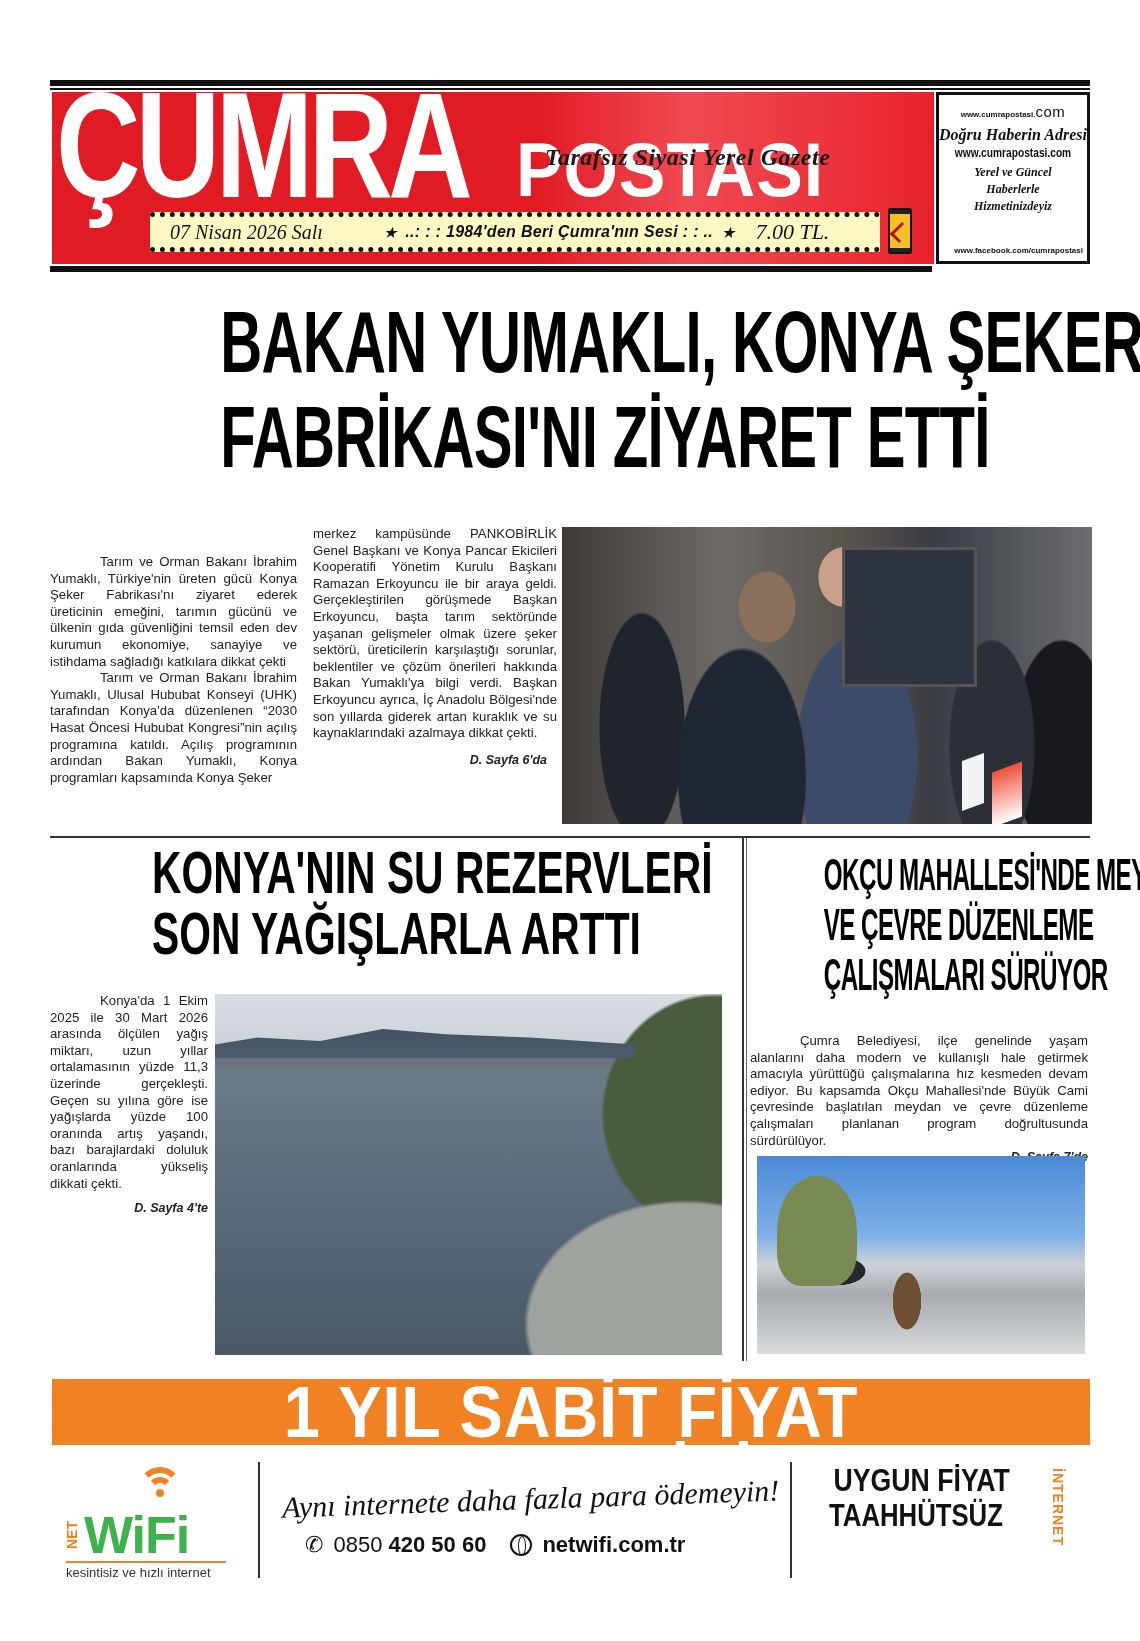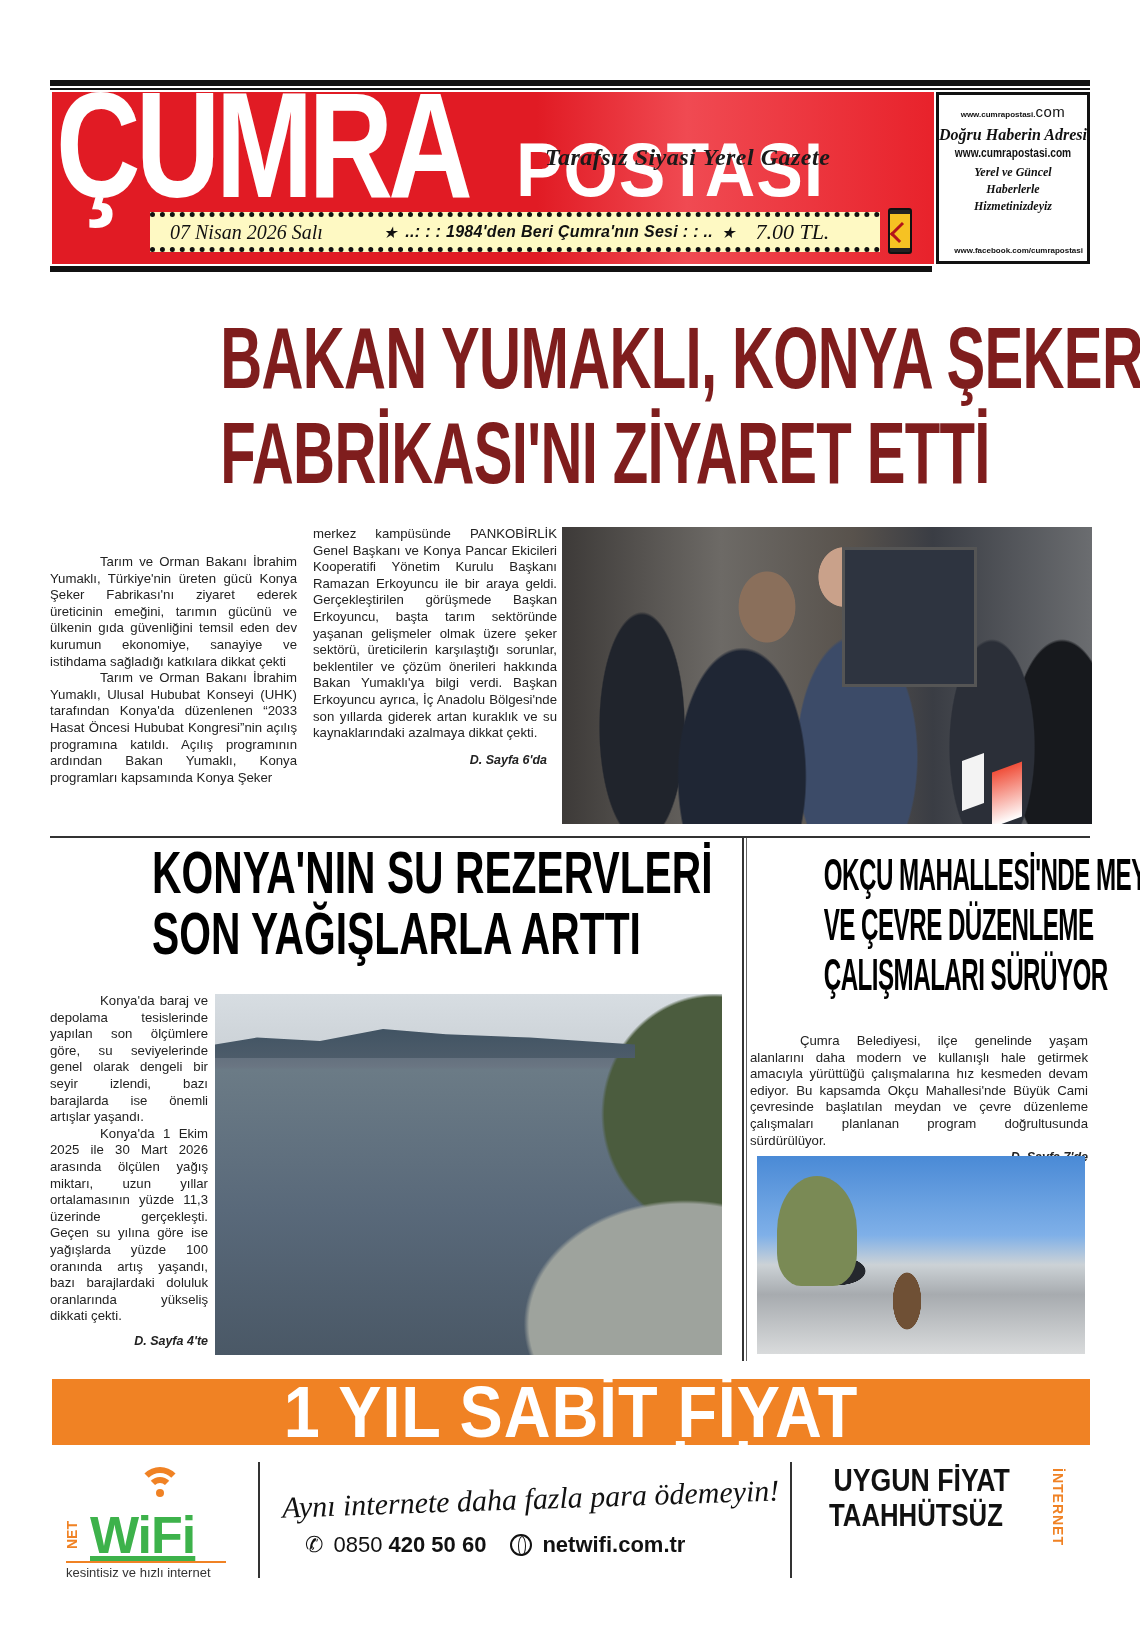"BAKAN YUMAKLI, KONYA ŞEKER" .headline { color: #7f1d1d -> #000000; margin-top: 16px -> none }
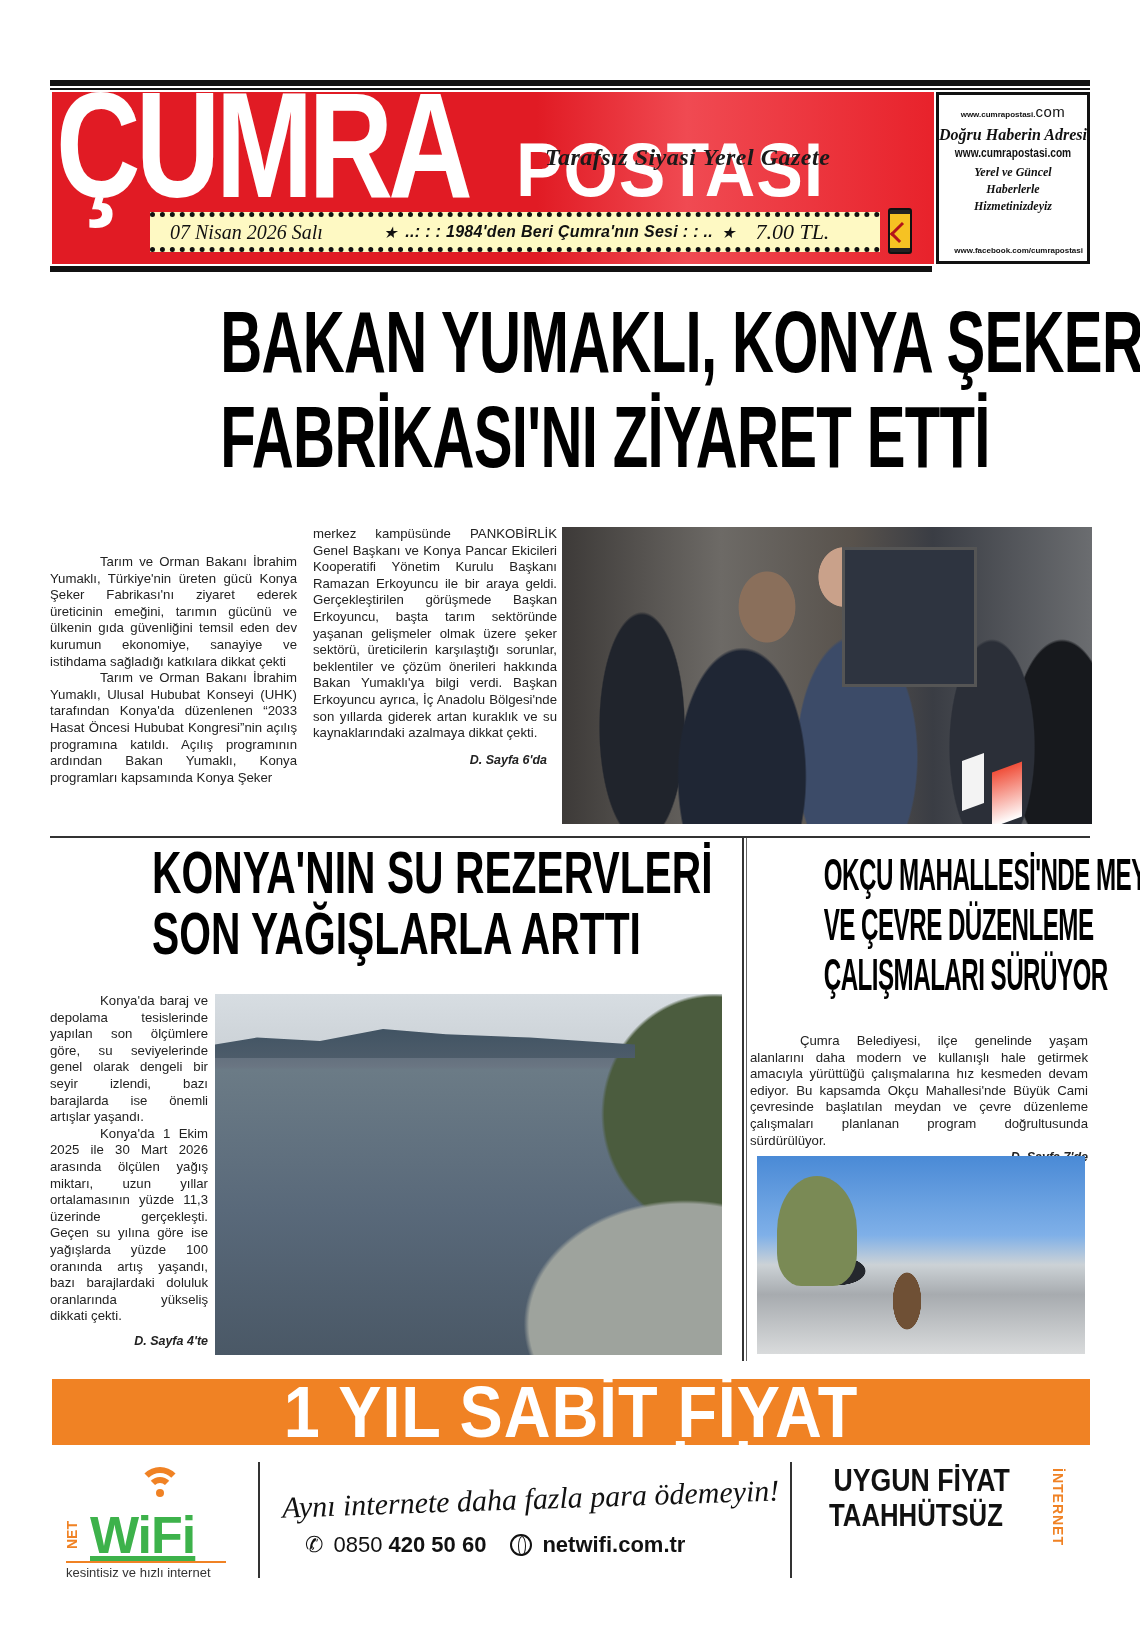"Tarım ve Orman Bakanı İbrahim Yumaklı, Ulusal" p { text: 2033 -> 2030 }
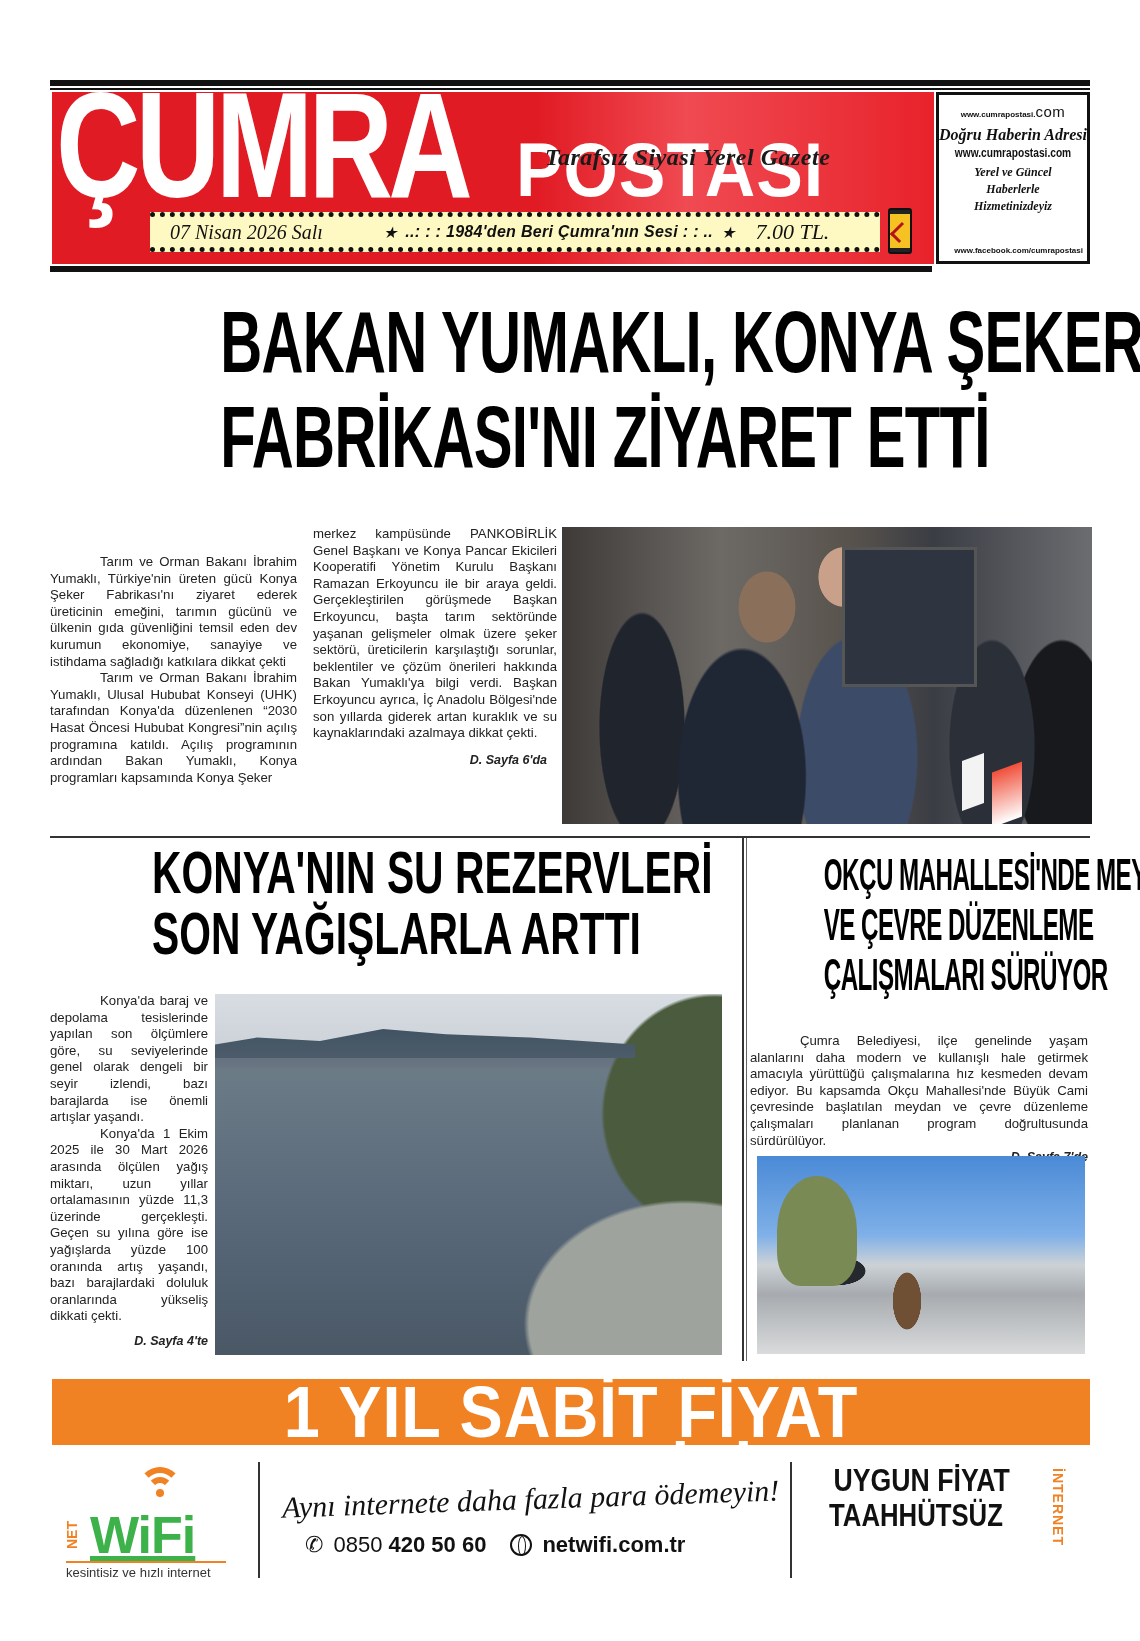"Konya'da baraj ve depolama tesislerinde" p { html: <p>Konya'da baraj ve depolama tesislerinde yapılan son ölçümlere göre, su seviyelerinde genel olarak dengeli bir seyir izlendi, bazı barajlarda ise önemli artışlar yaşandı.</p> -> none }
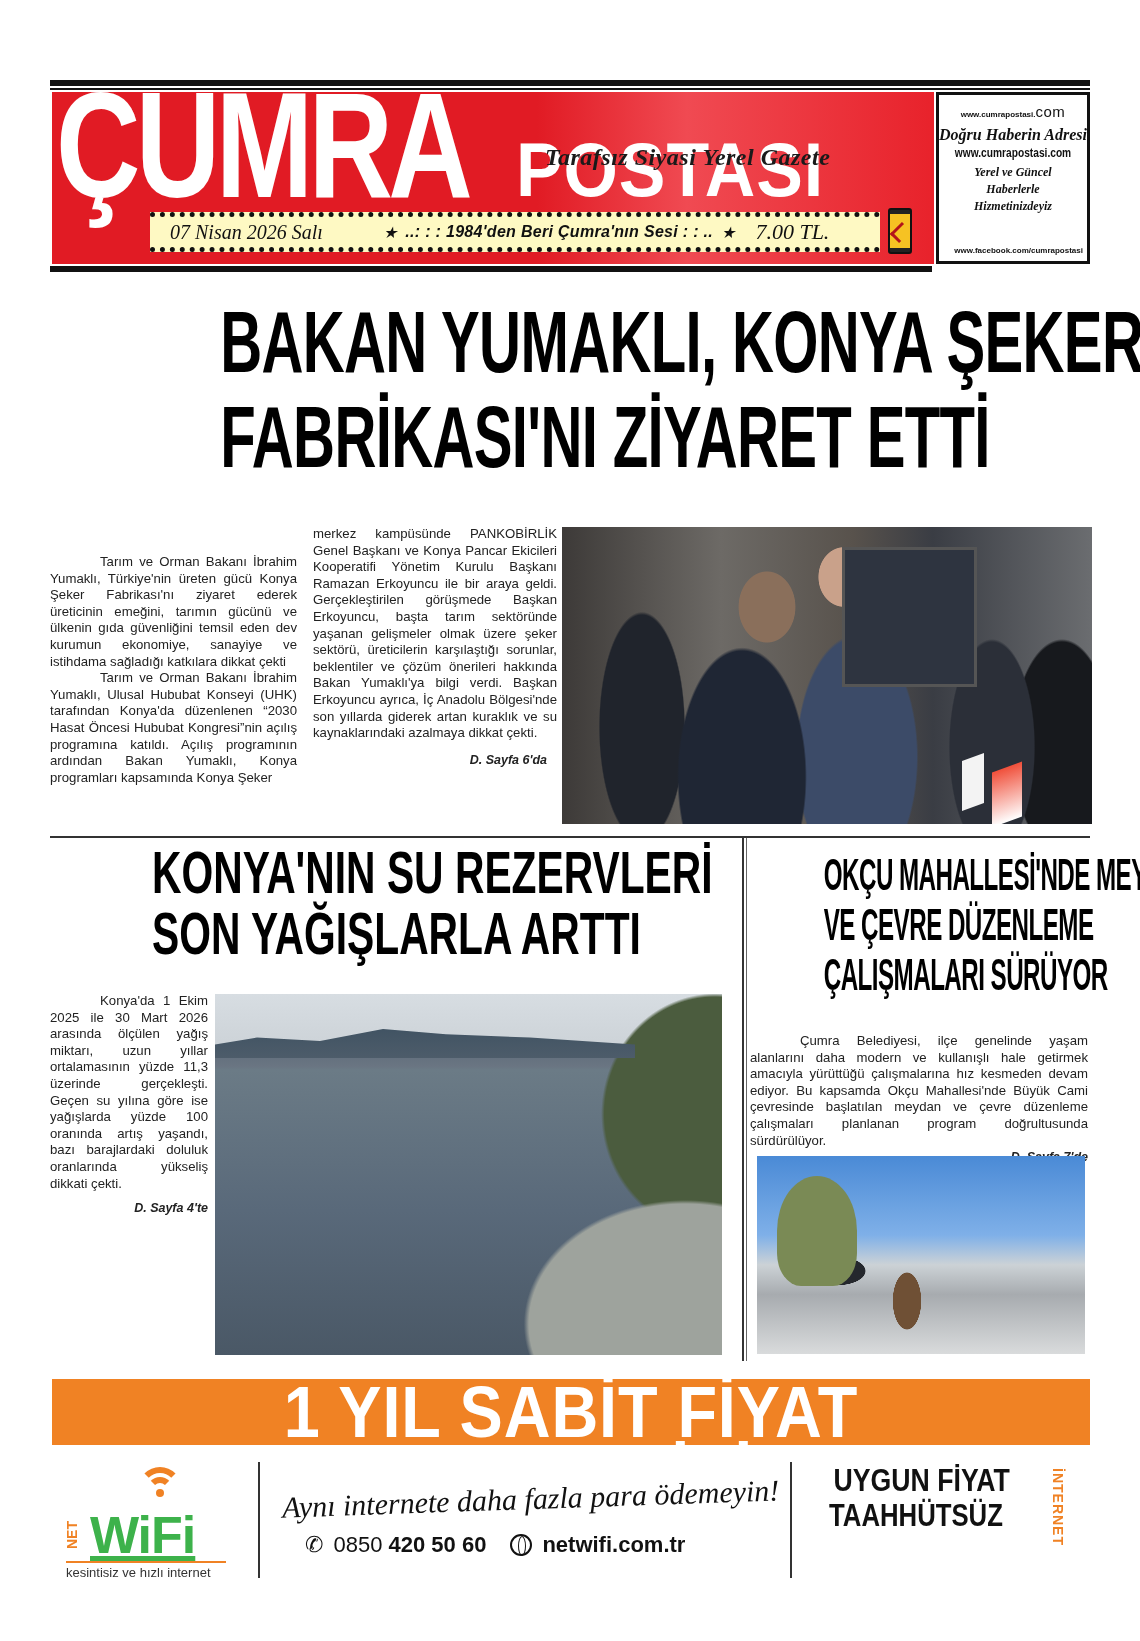"WiFi" .ad-wifi { left: 28px -> 22px; text-decoration: underline -> none }
